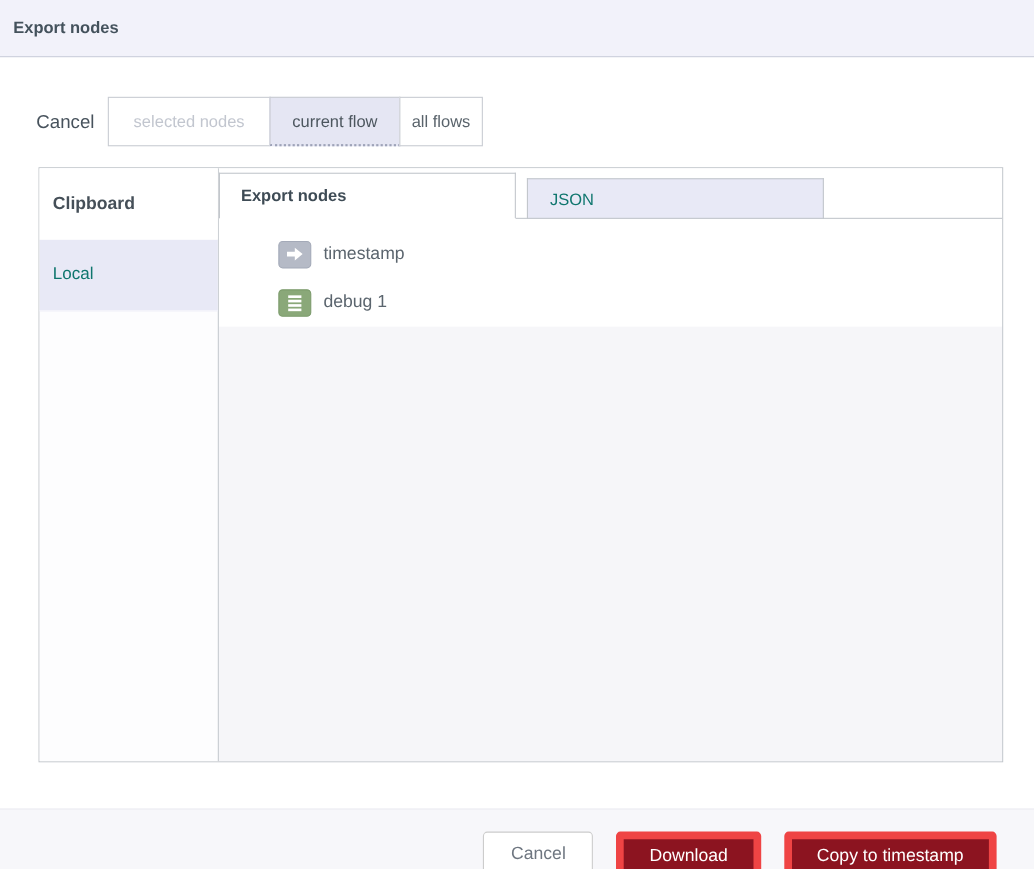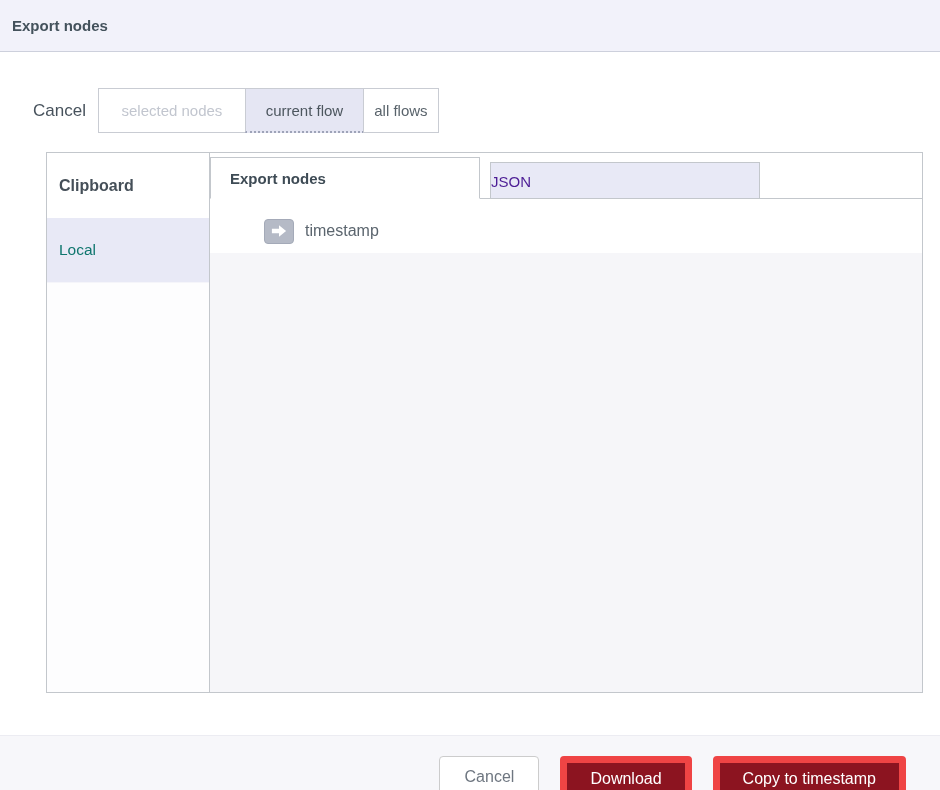"Clipboard" .main-panel { left: 46px -> 35px }
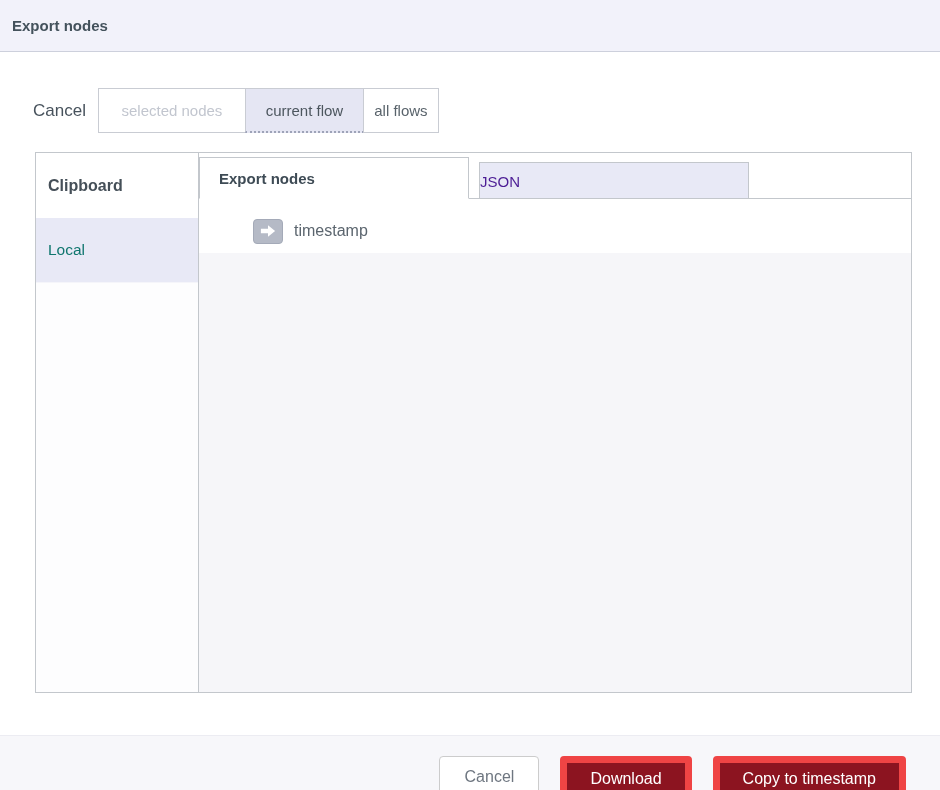"JSON" .tab-inactive { color: #4c1d95 -> #0f766e; padding-left: none -> 20px }
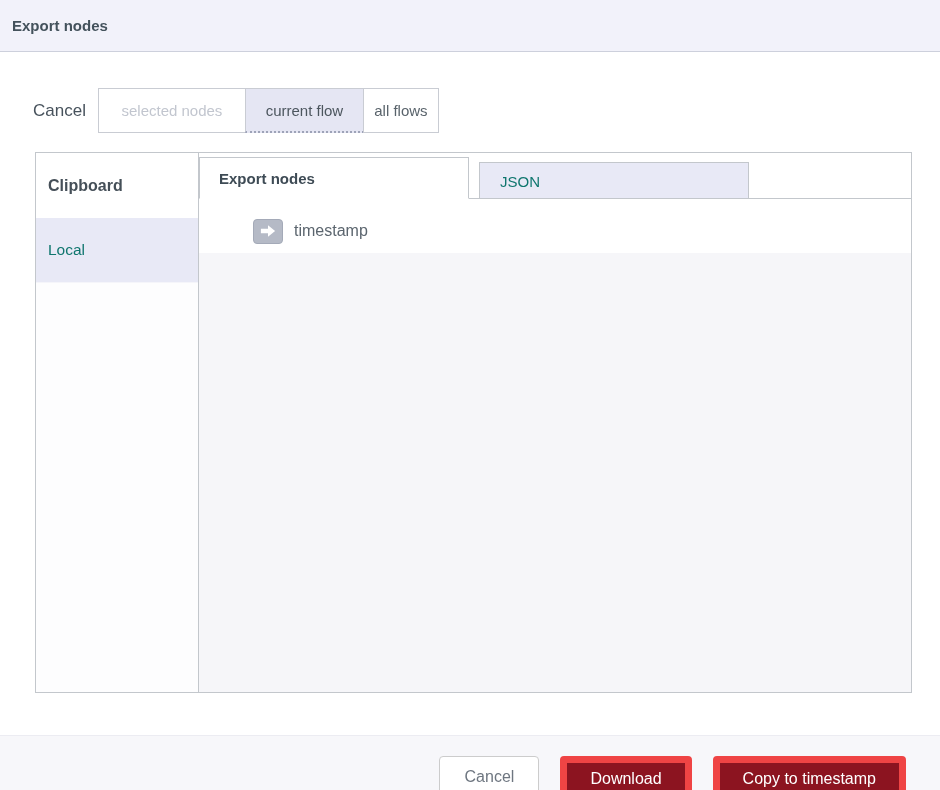"debug 1" div.tree-node-row { html: none -> <div> <span> <svg> <rect></rect> <rect></rect> <rect></rect> <rect></rect> </svg> </span> <span>debug 1</span> </div> }
